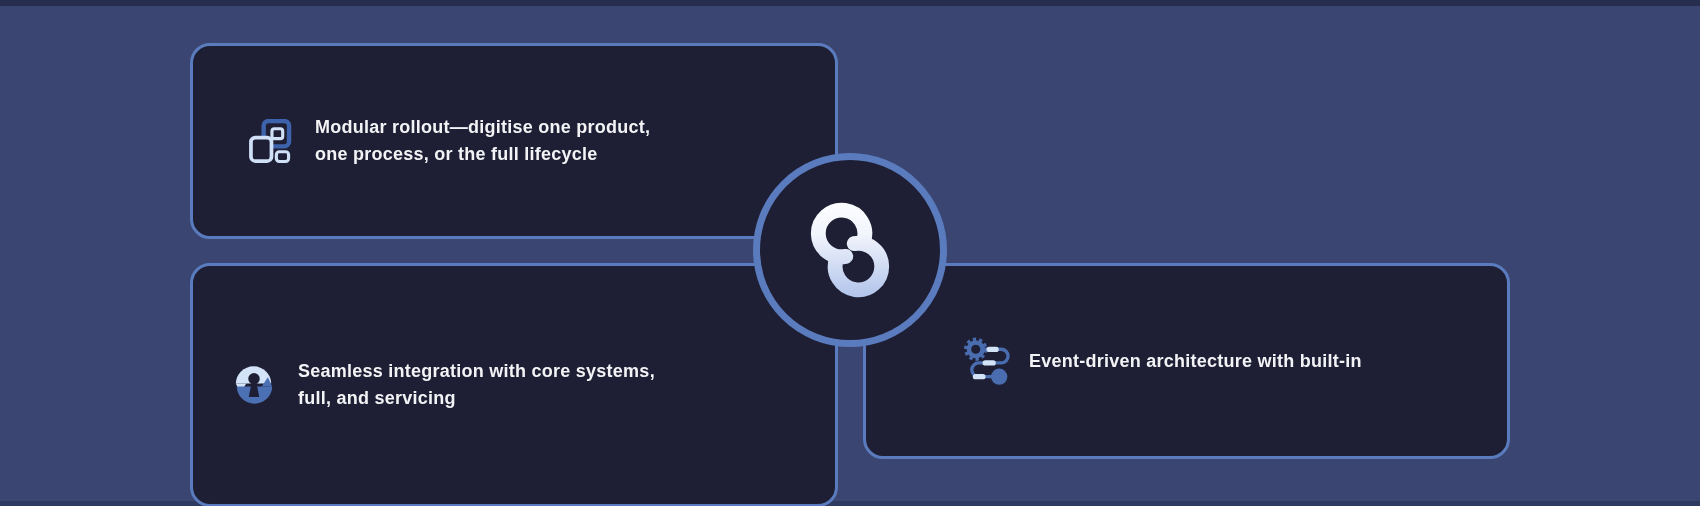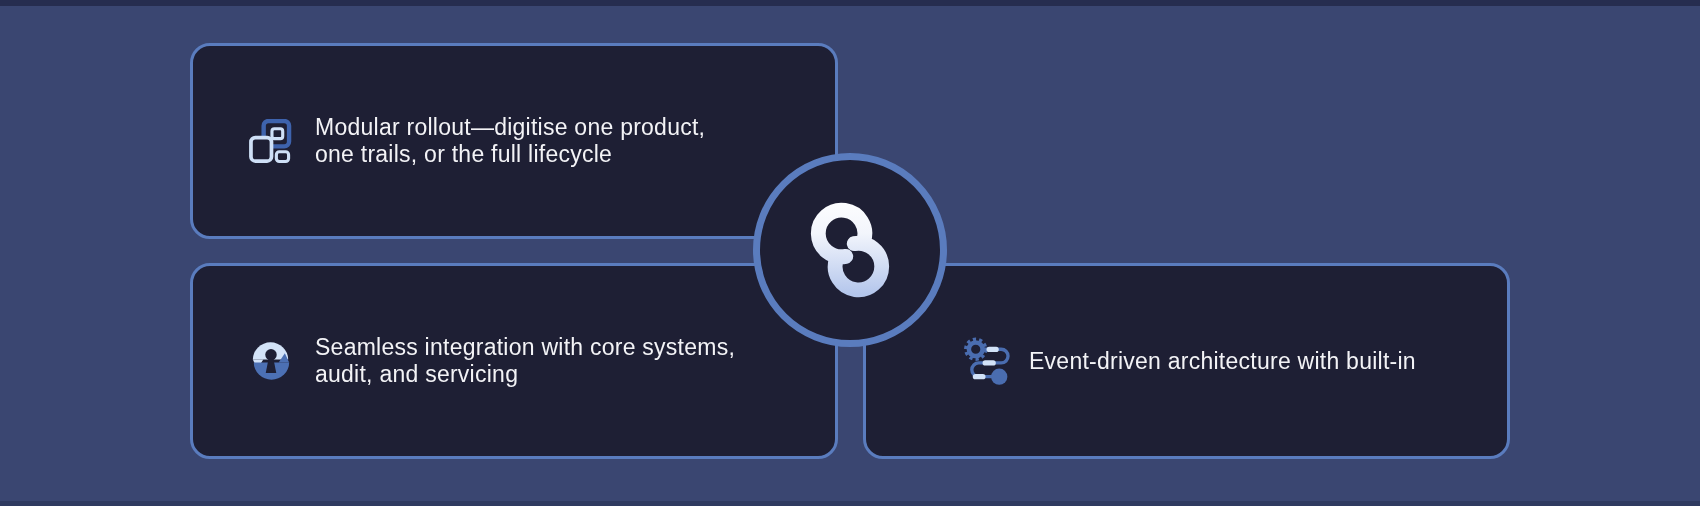"Modular rollout—digitise one product," .card-text { font-size: 23px -> 18px; font-weight: 400 -> 700 }
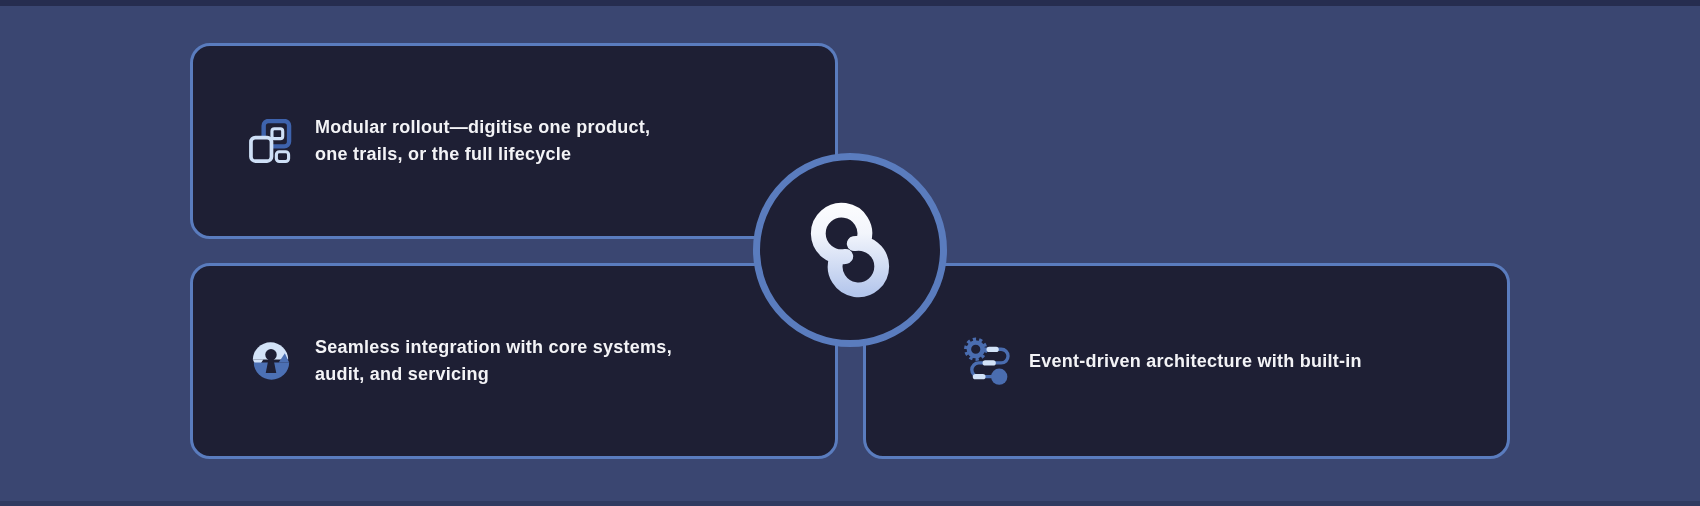"one trails, or the full" span { text: trails -> process }
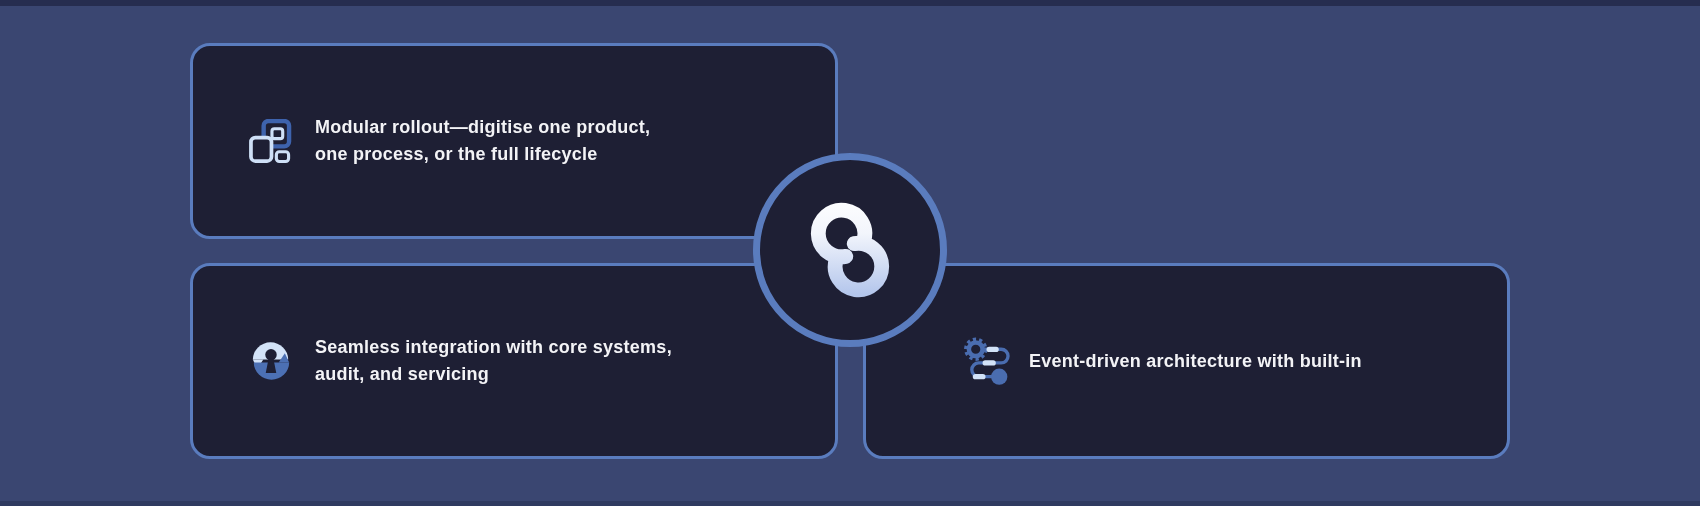"Seamless integration with core systems," .card-bl { height: 196px -> 244px; padding-left: 56px -> 39px }
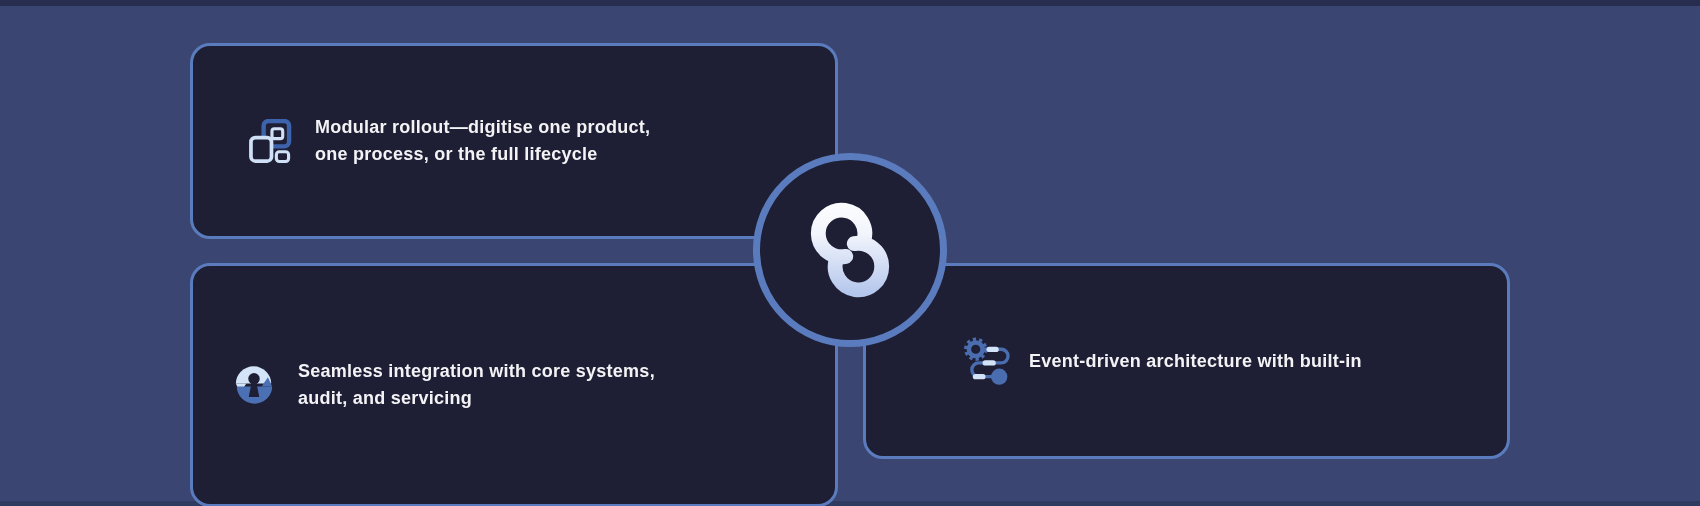"audit, and servicing" span { text: audit -> full }
